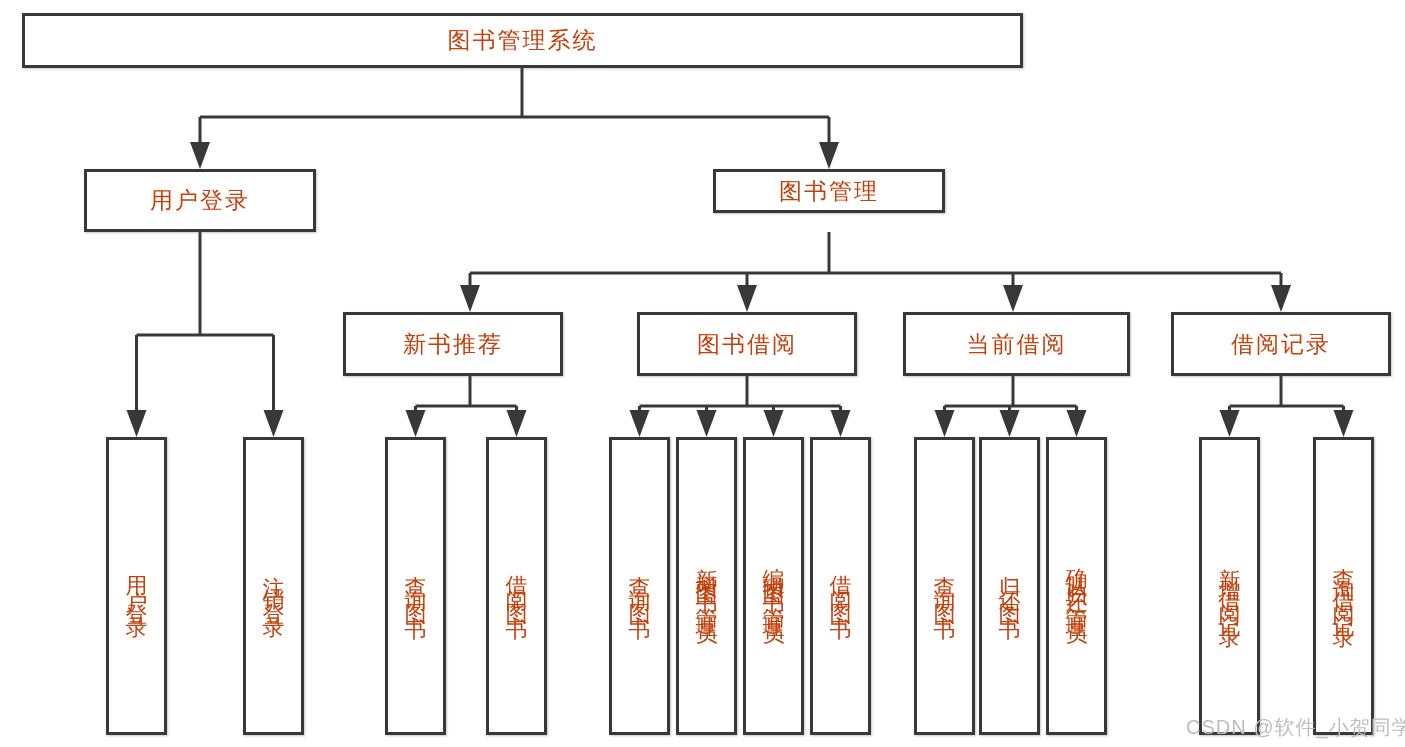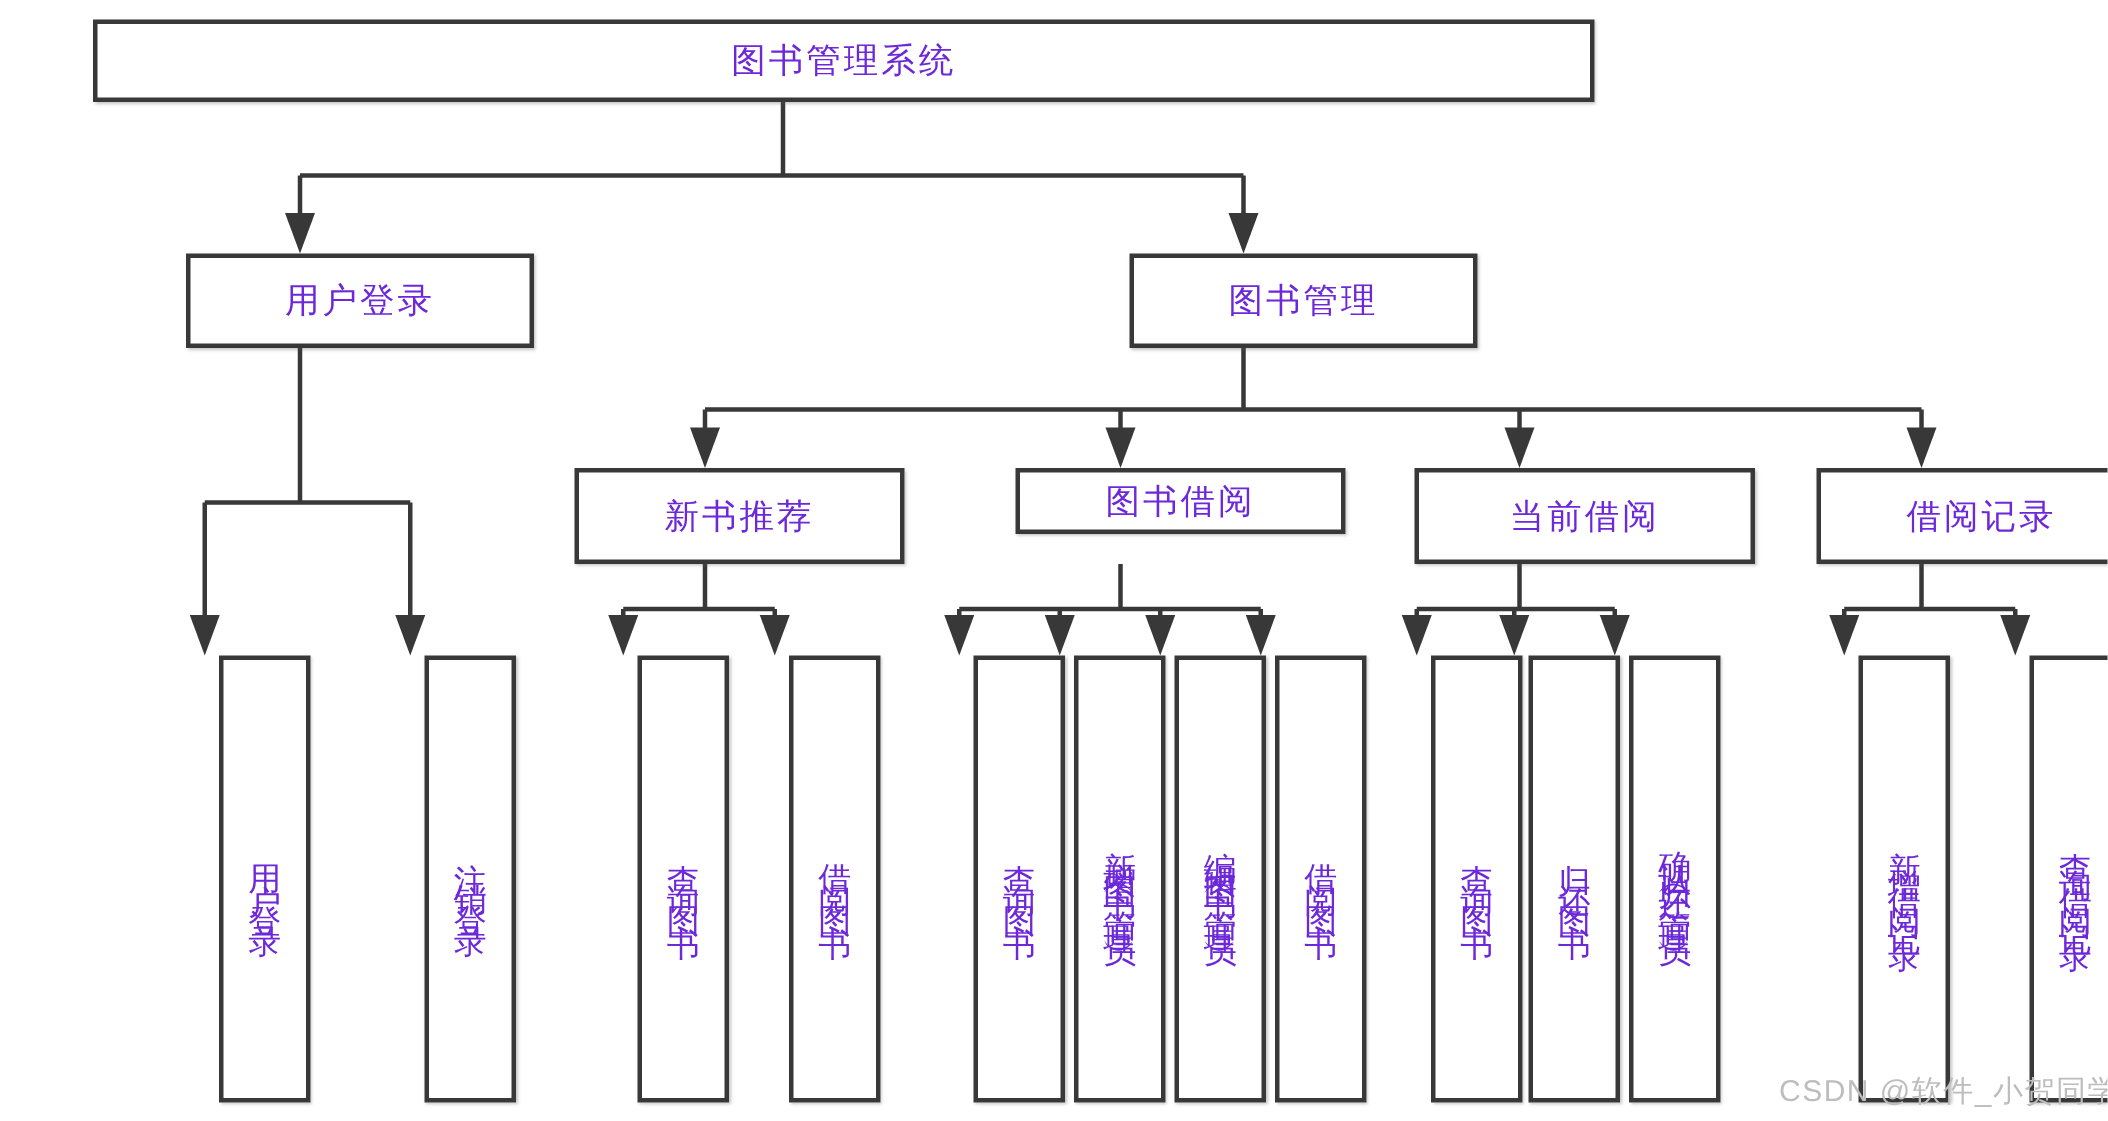"图书管理系统" .box { color: #6d28d9 -> #c2410c; margin-left: 40px -> none }
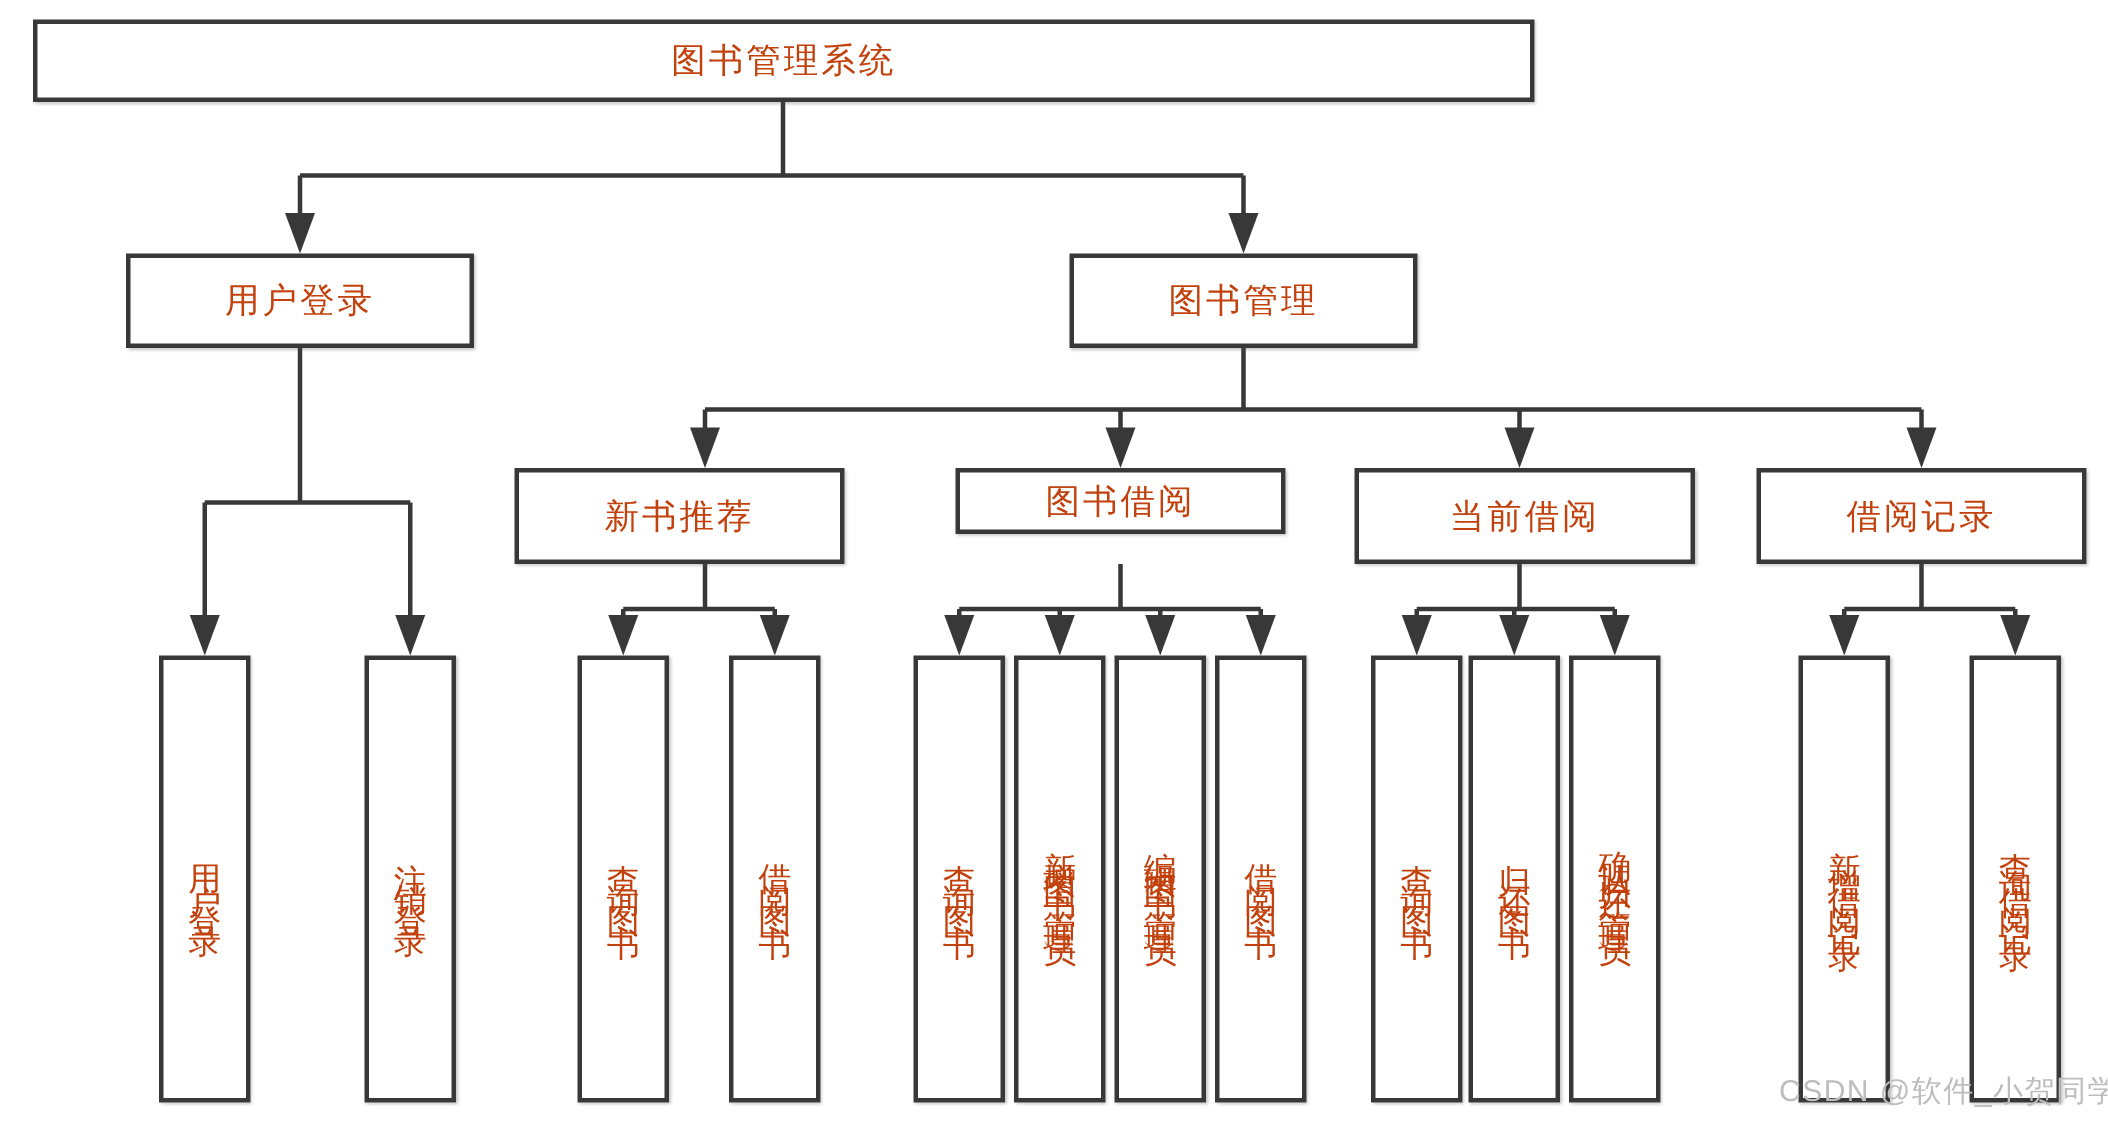"图书管理" div.box { height: 63px -> 44px }
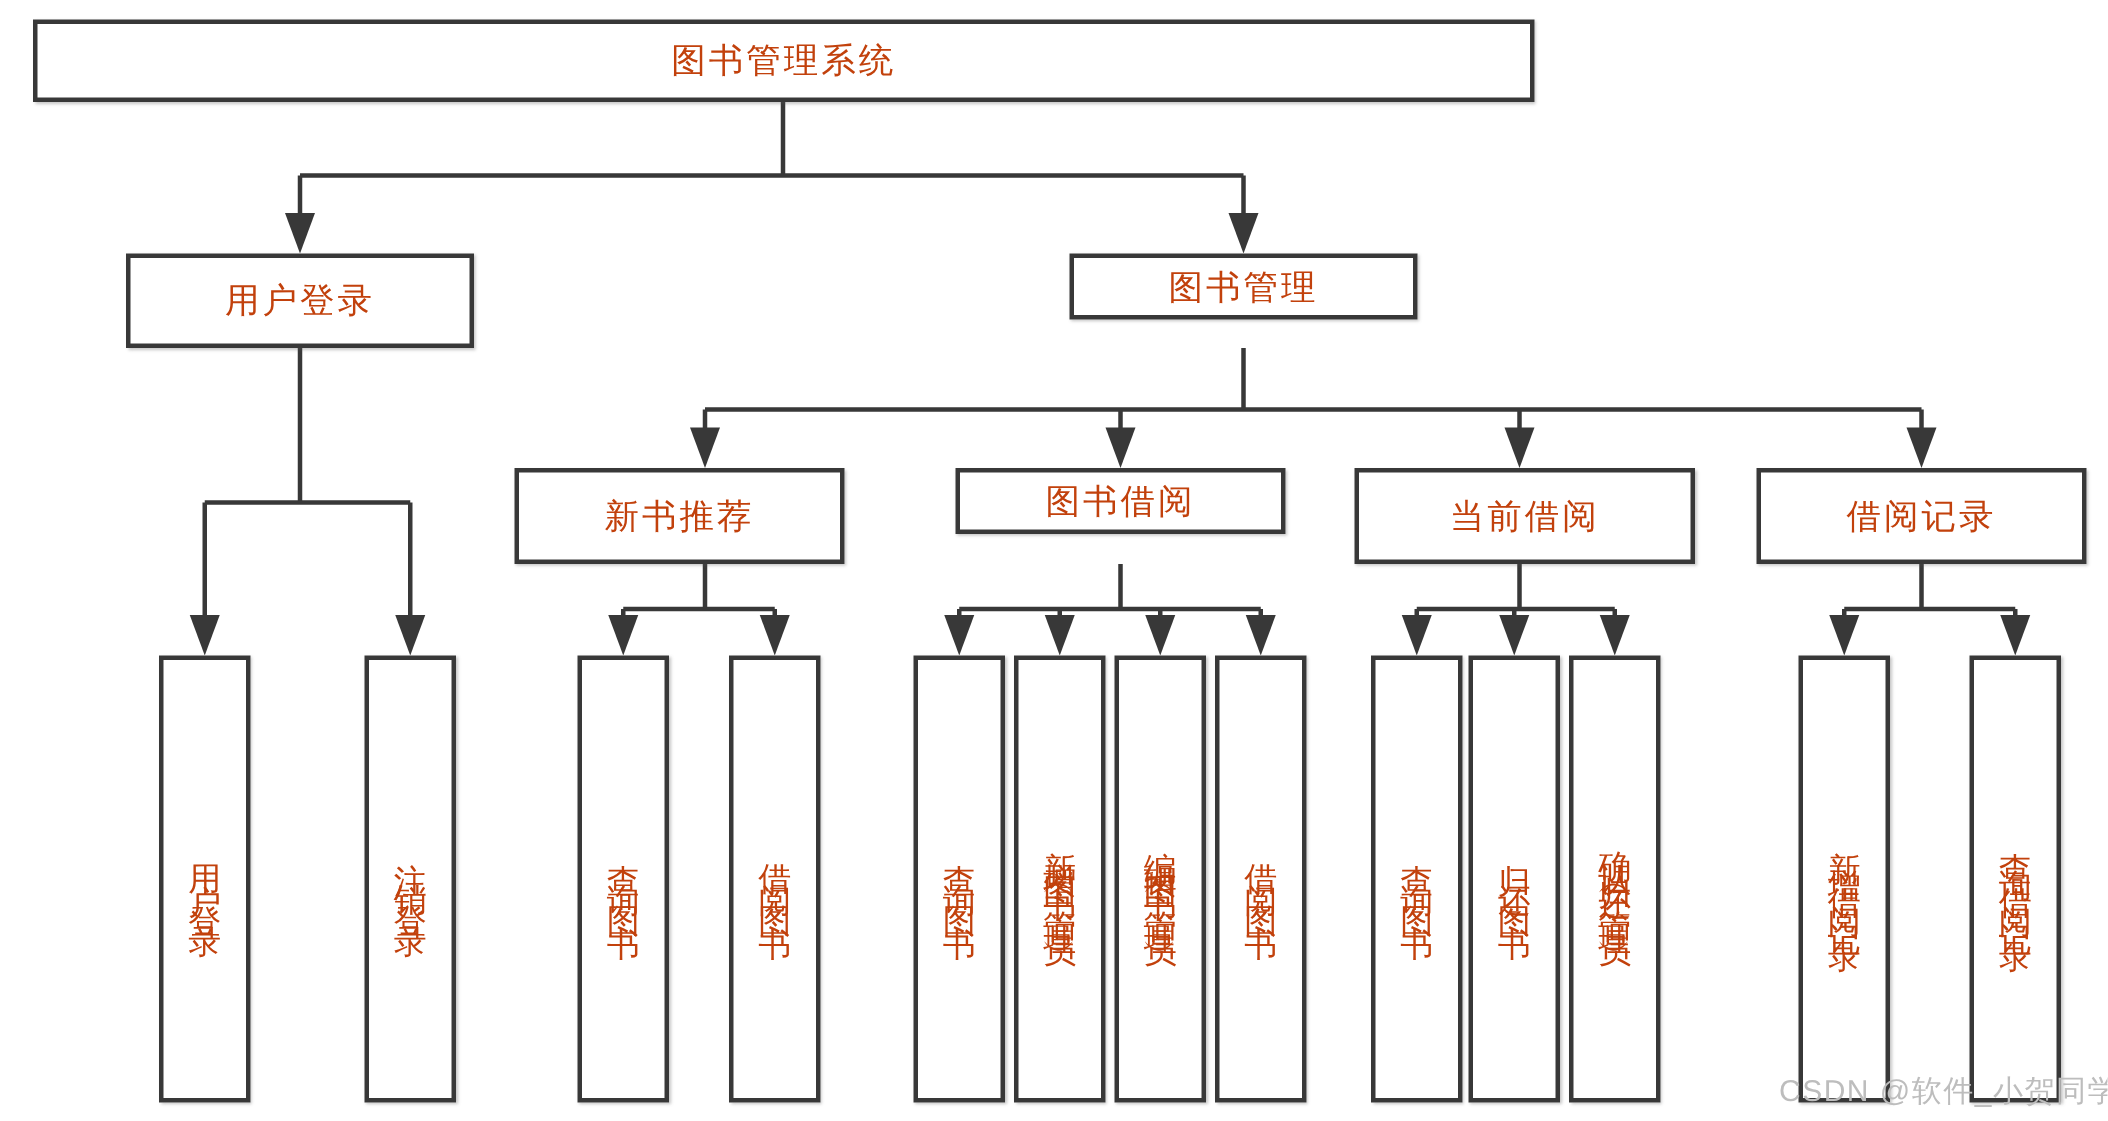"图书借阅" div.box { height: 44px -> 64px }
